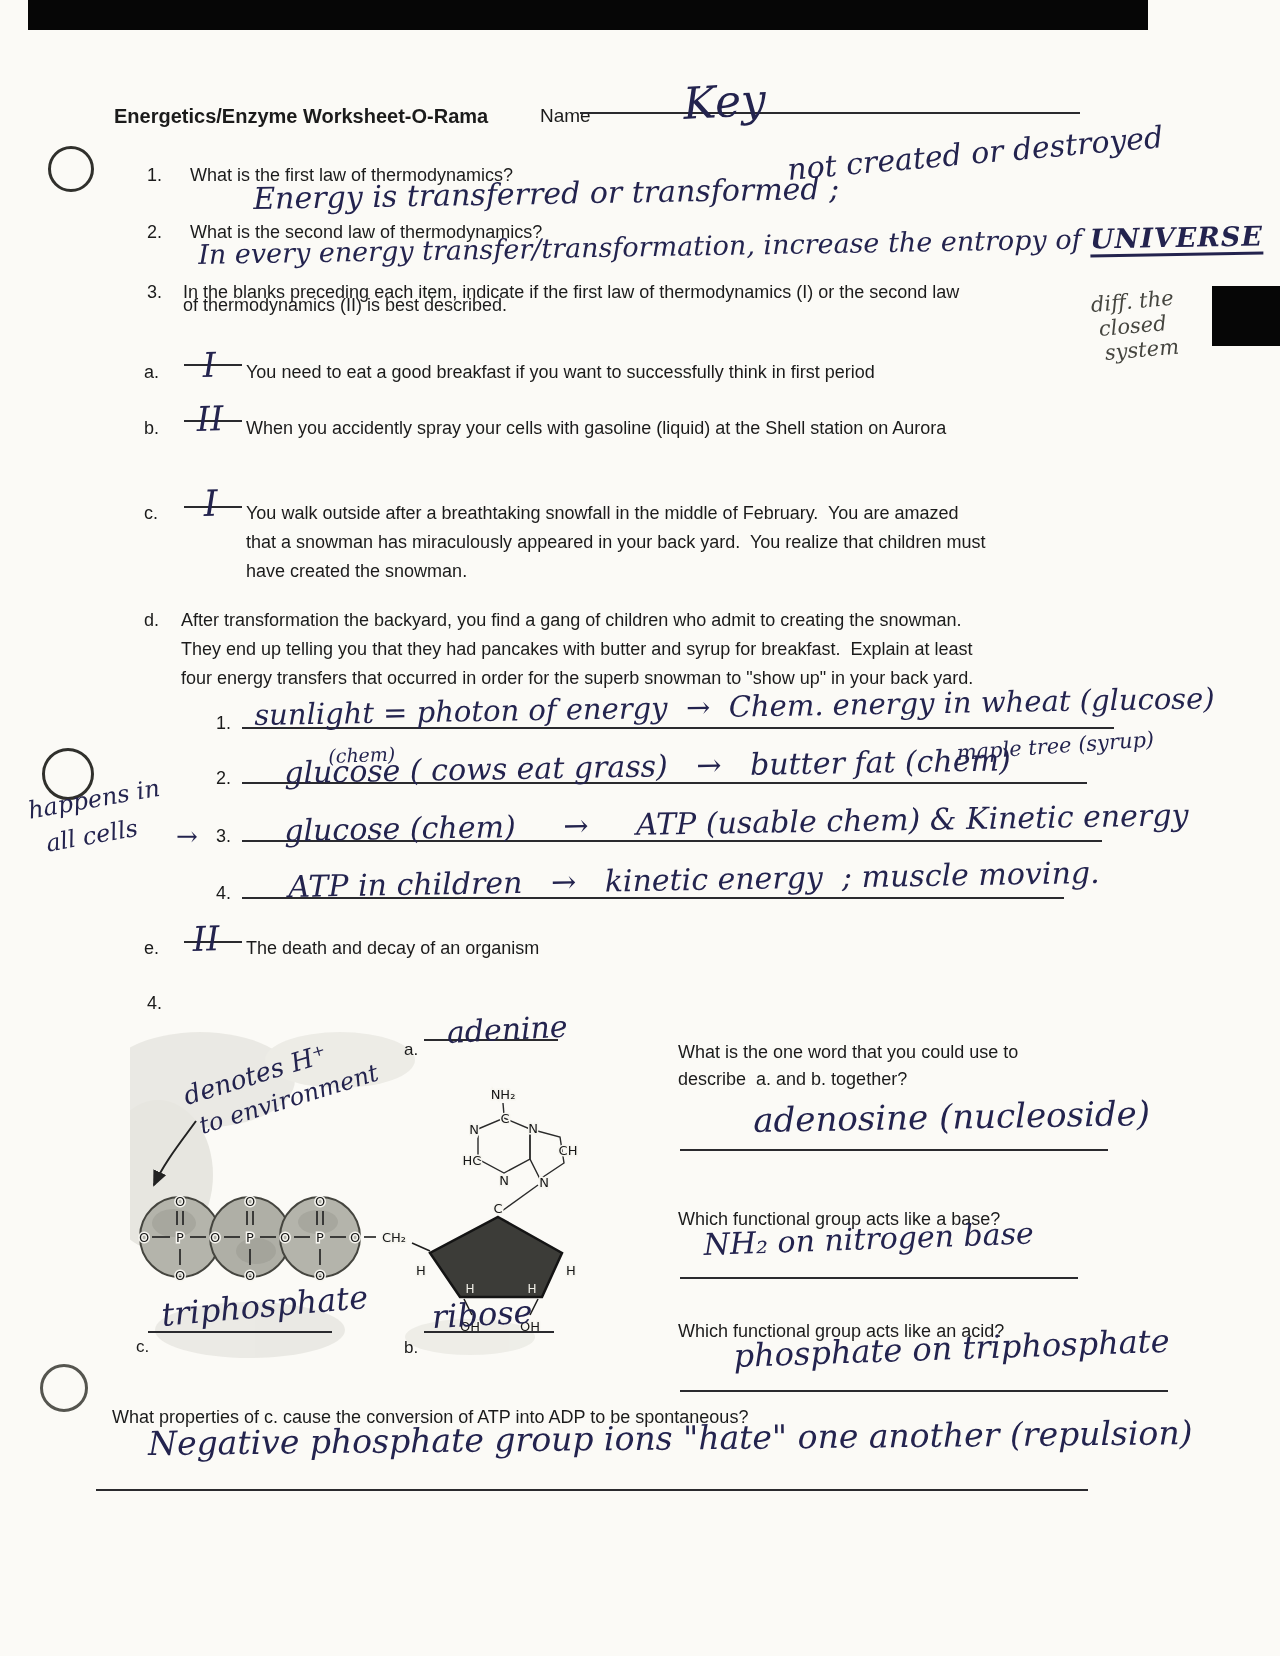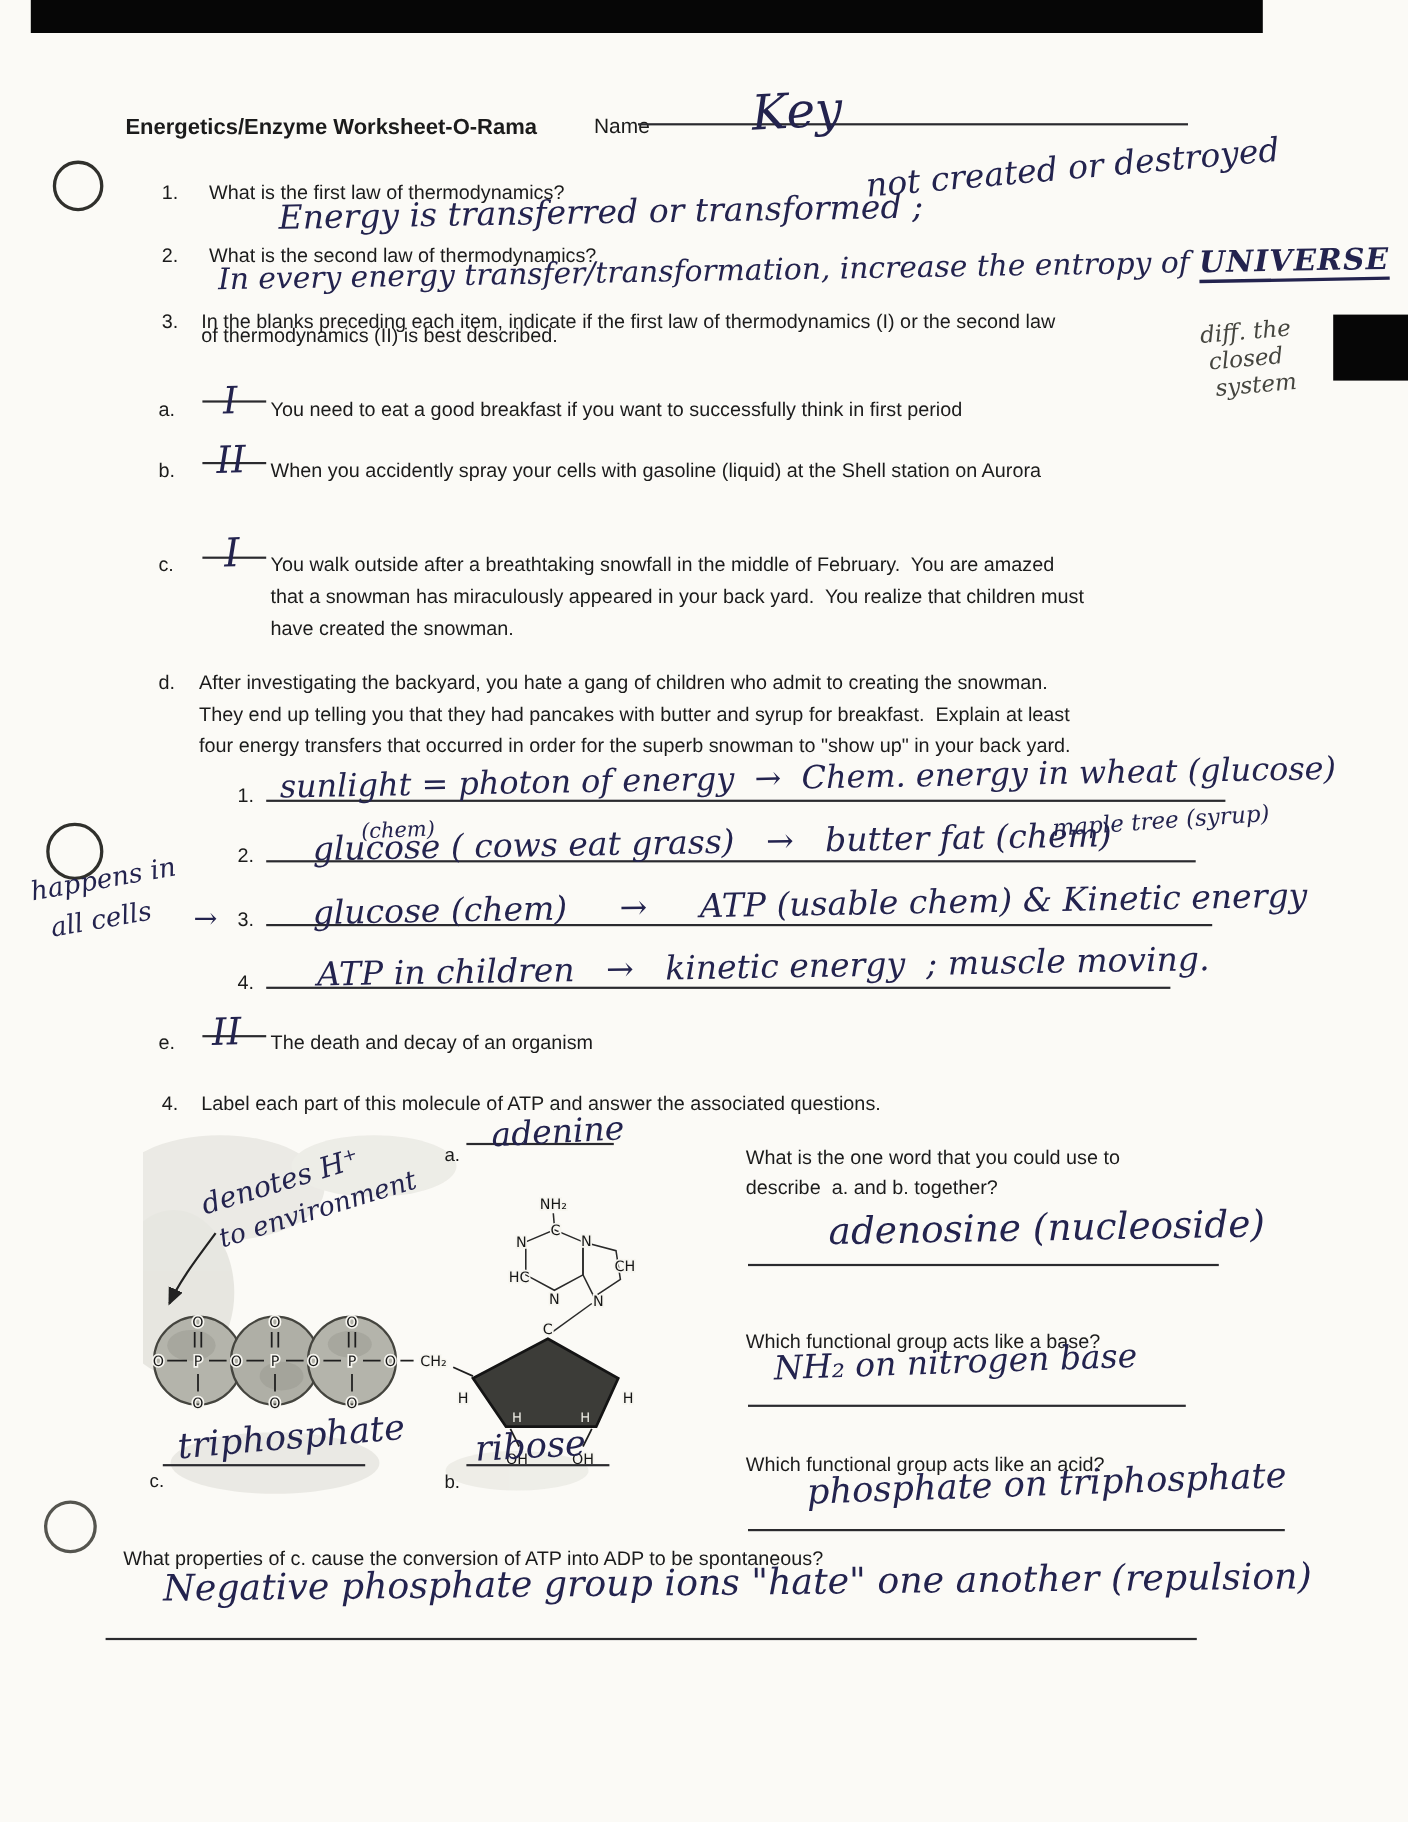"After investigating the backyard, you" div.pt { text: investigating the backyard, you hate -> transformation the backyard, you find }
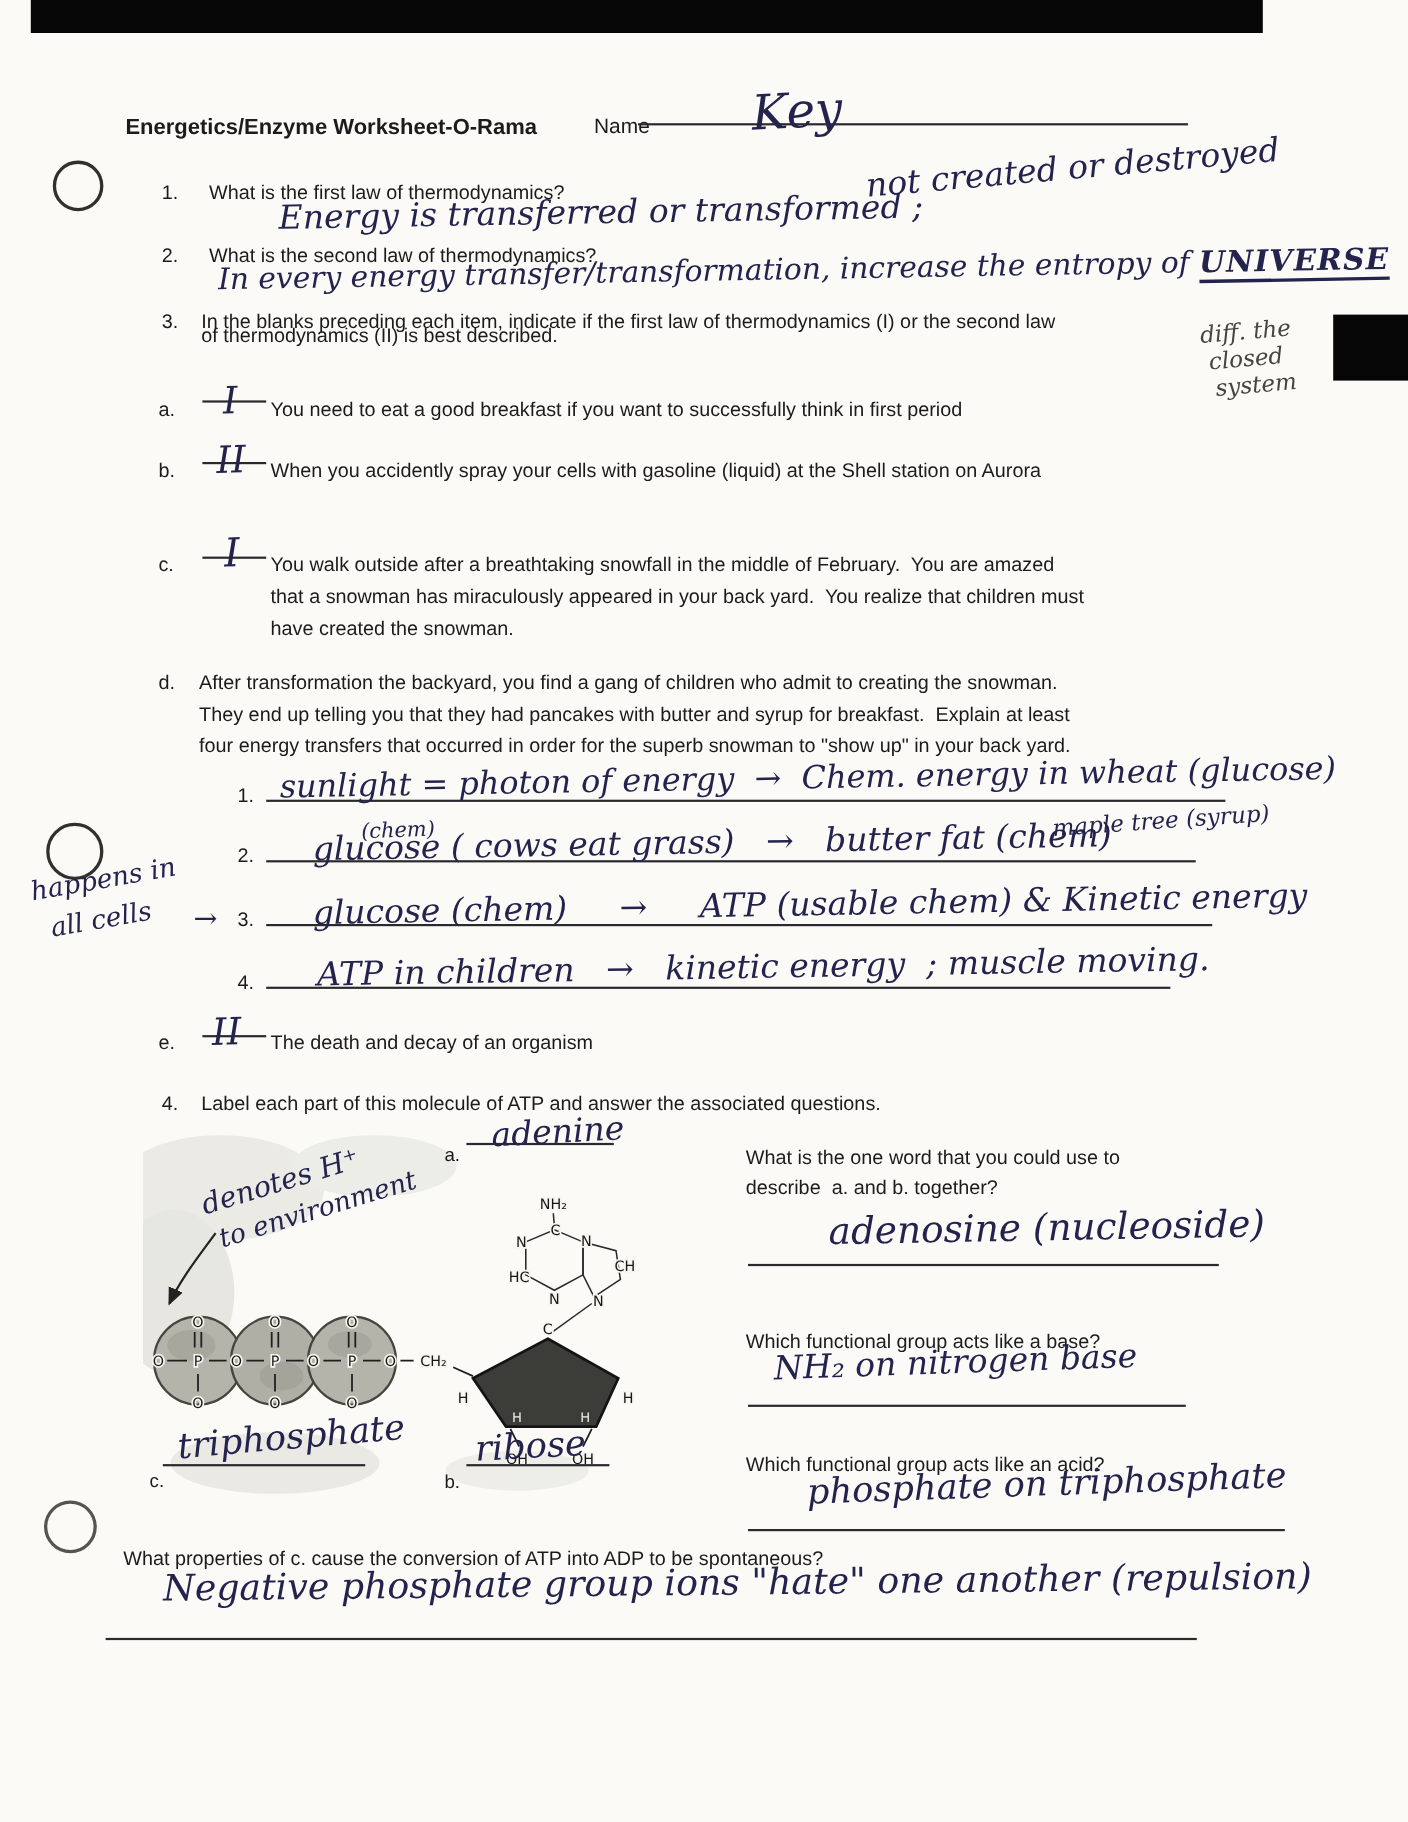"Label each part of this" div.pt { html: <div>Label each part of this molecule of ATP and answer the associated questions.</div> -> none }
